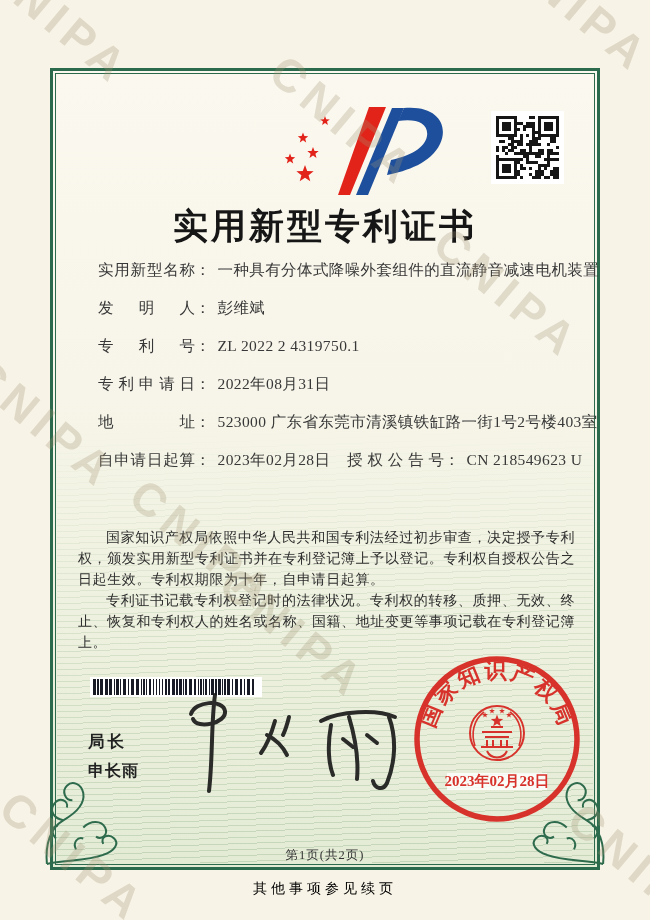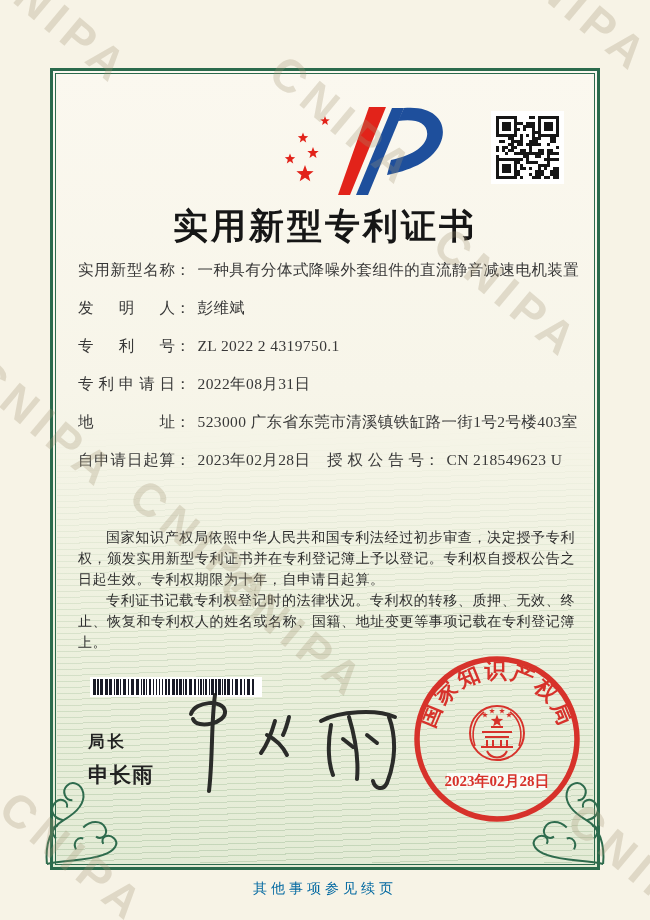"实用新型名称" .flabel { margin-left: none -> 20px }
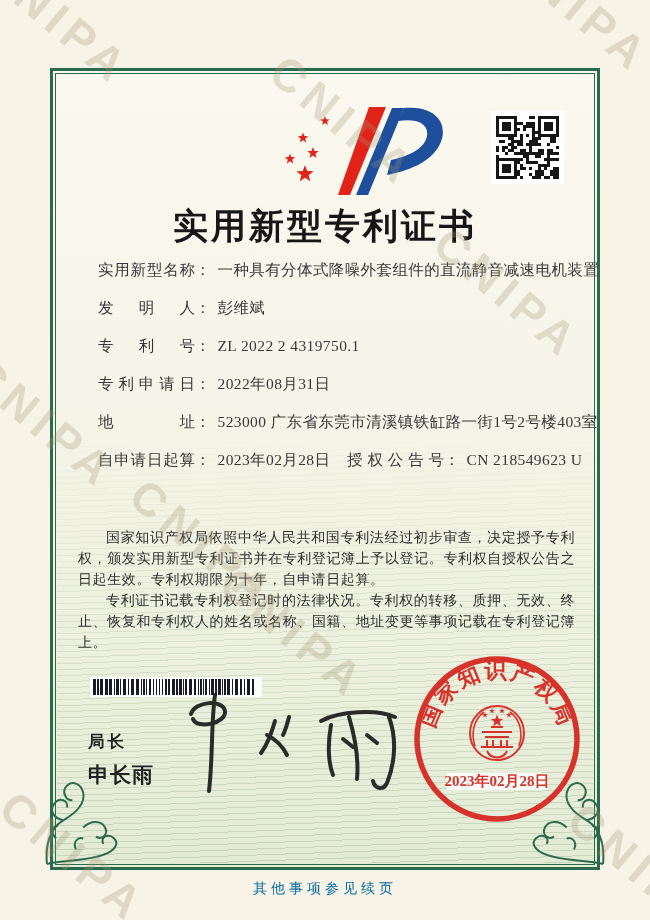"申长雨" .signer-name { font-size: 21px -> 16px }
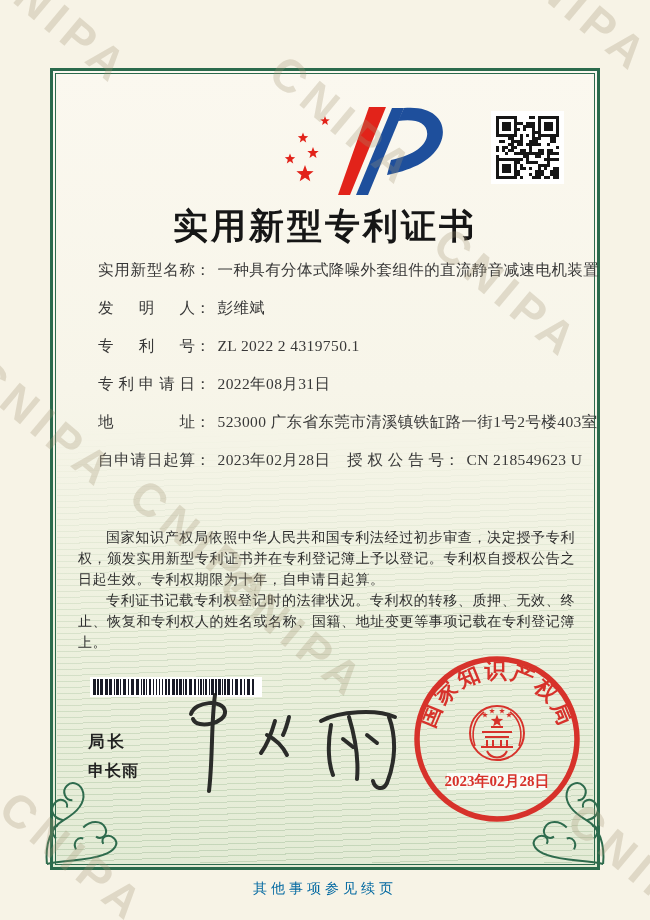"第1页(共2页)" div.page-info { html: none -> <div>第1页(共2页)</div> }
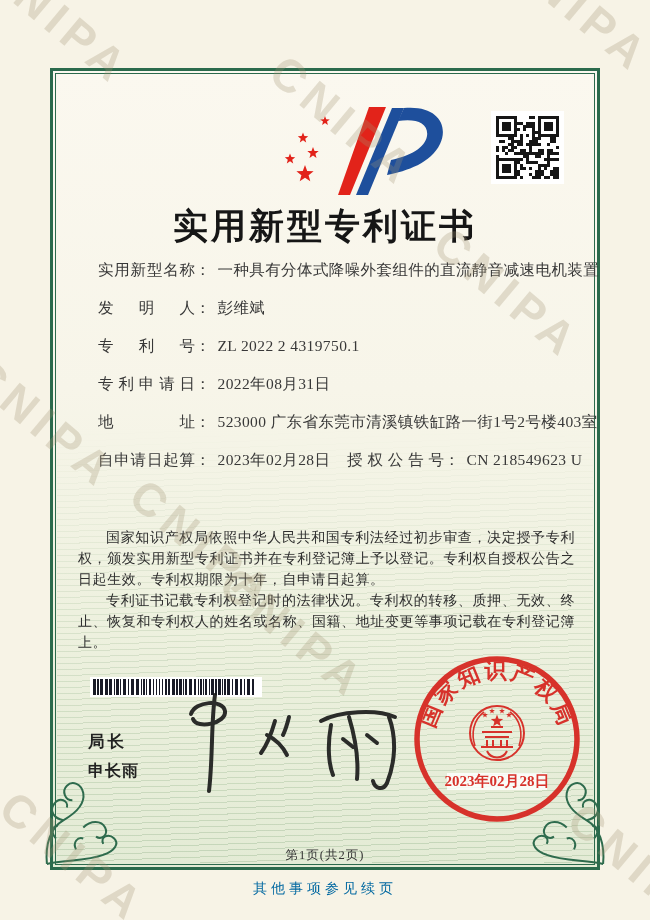"其他事项参见续页" .continuation { color: #0369a1 -> #000000 }
